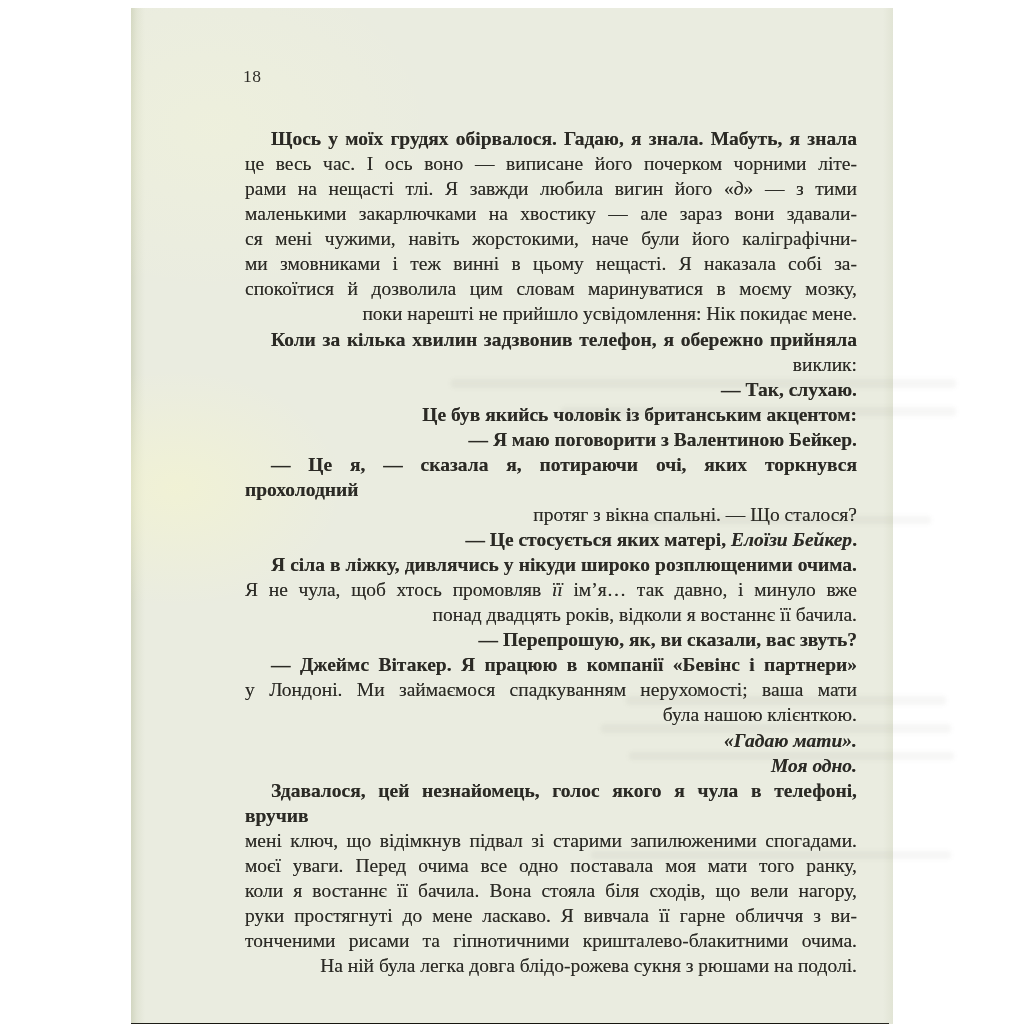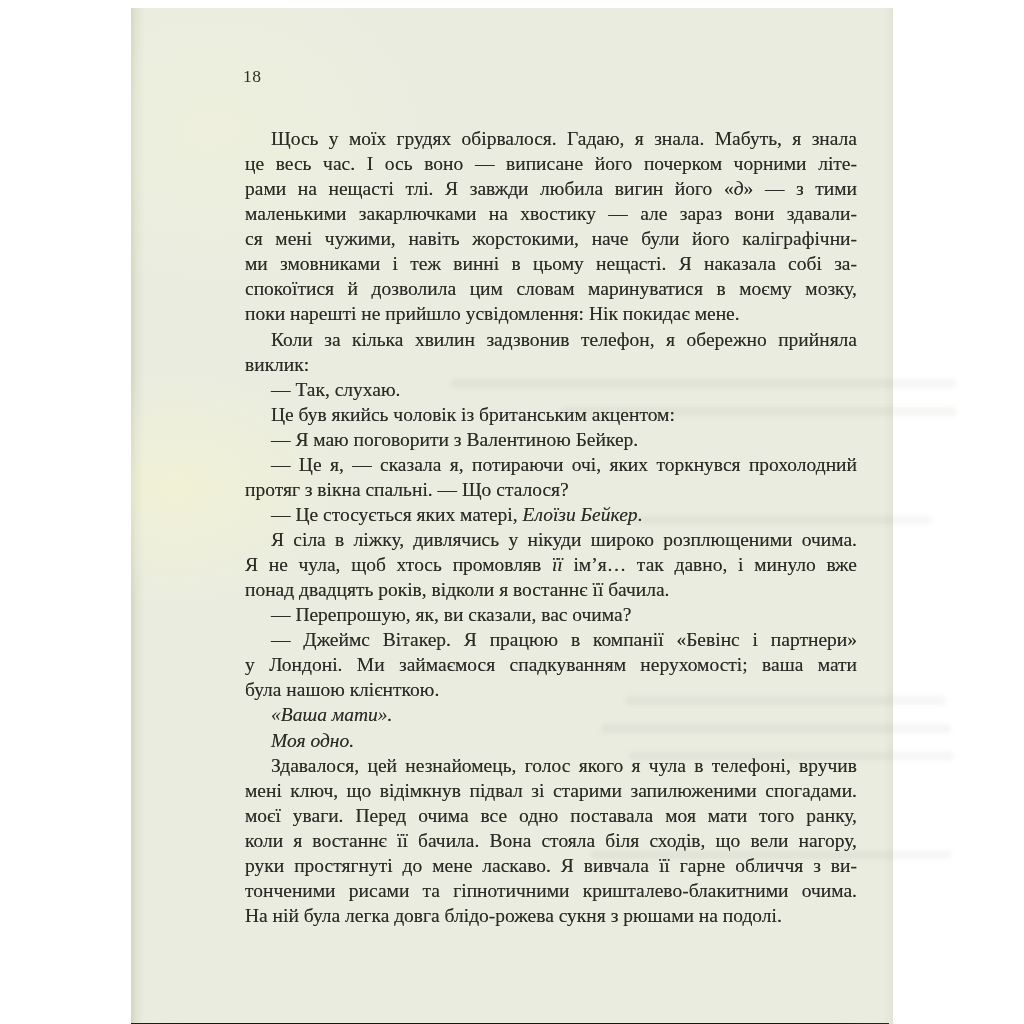"Щось у моїх грудях обірвалося." .line.in { font-weight: none -> bold }
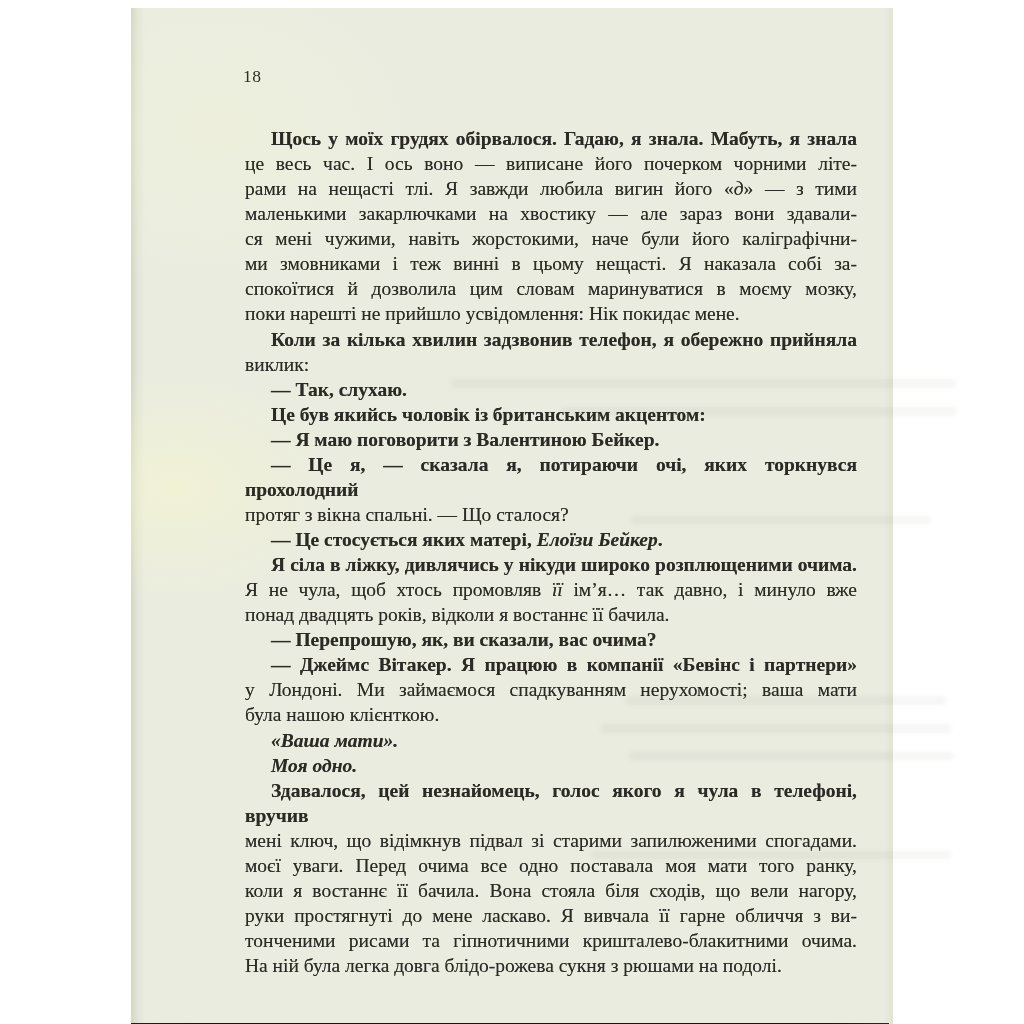"поки нарешті не прийшло усвідомлення:" .line { text-align: left -> right }
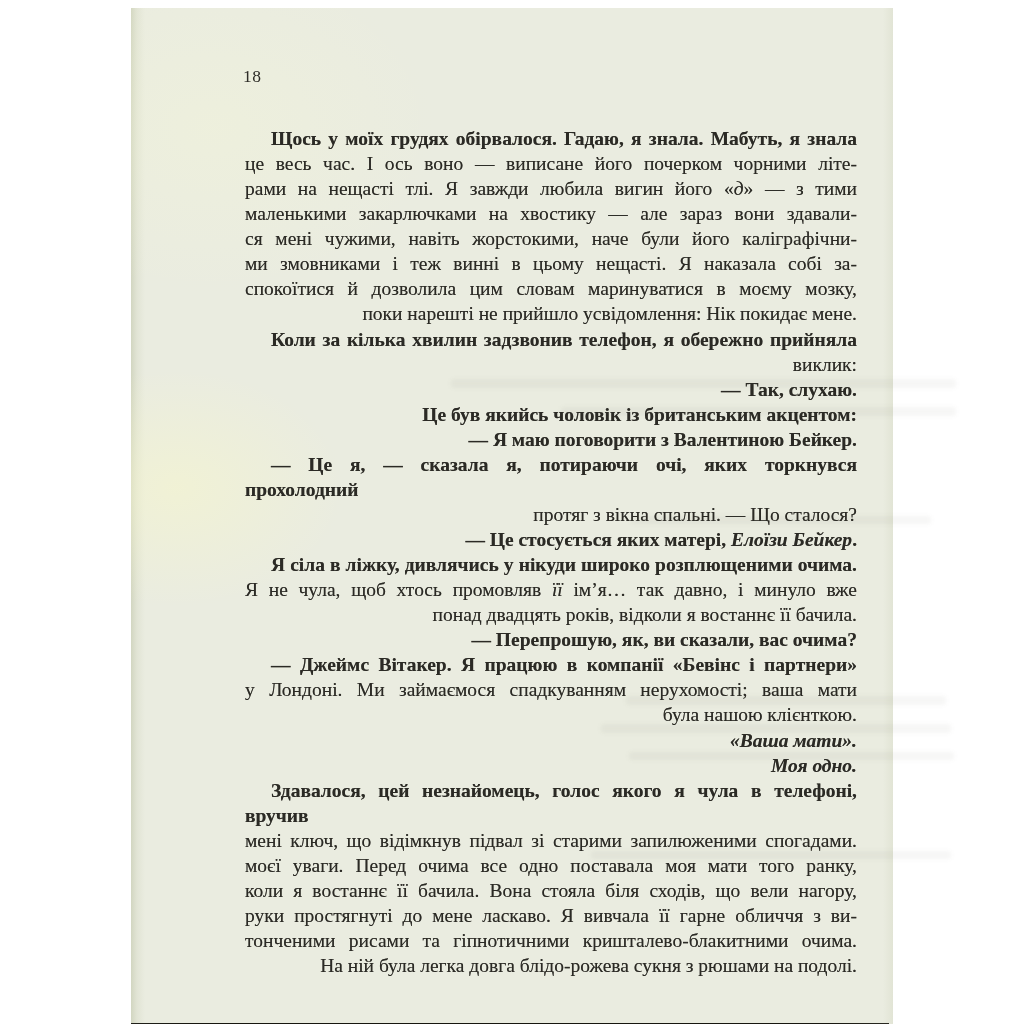"— Перепрошую, як, ви сказали," span { text: очима -> звуть }
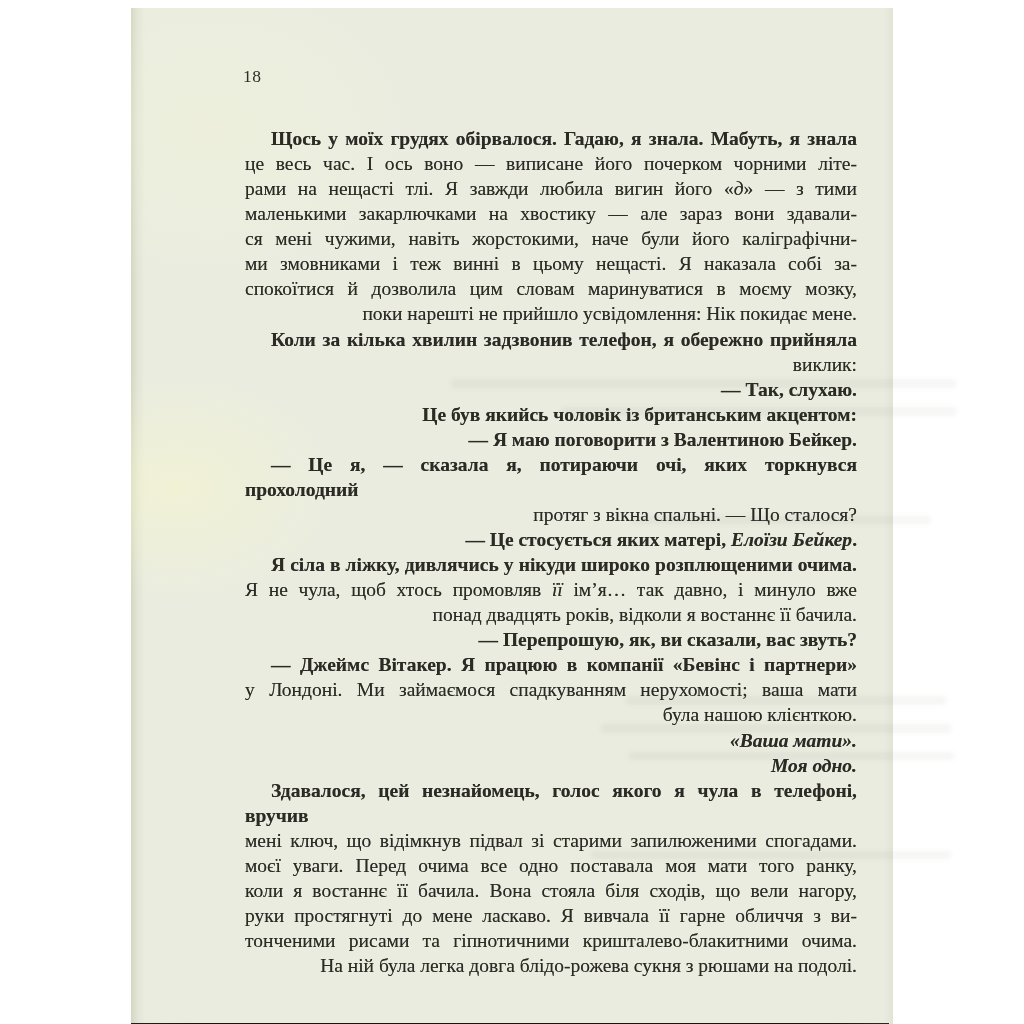"«Ваша мати»." span.it { text: Ваша -> Гадаю }
